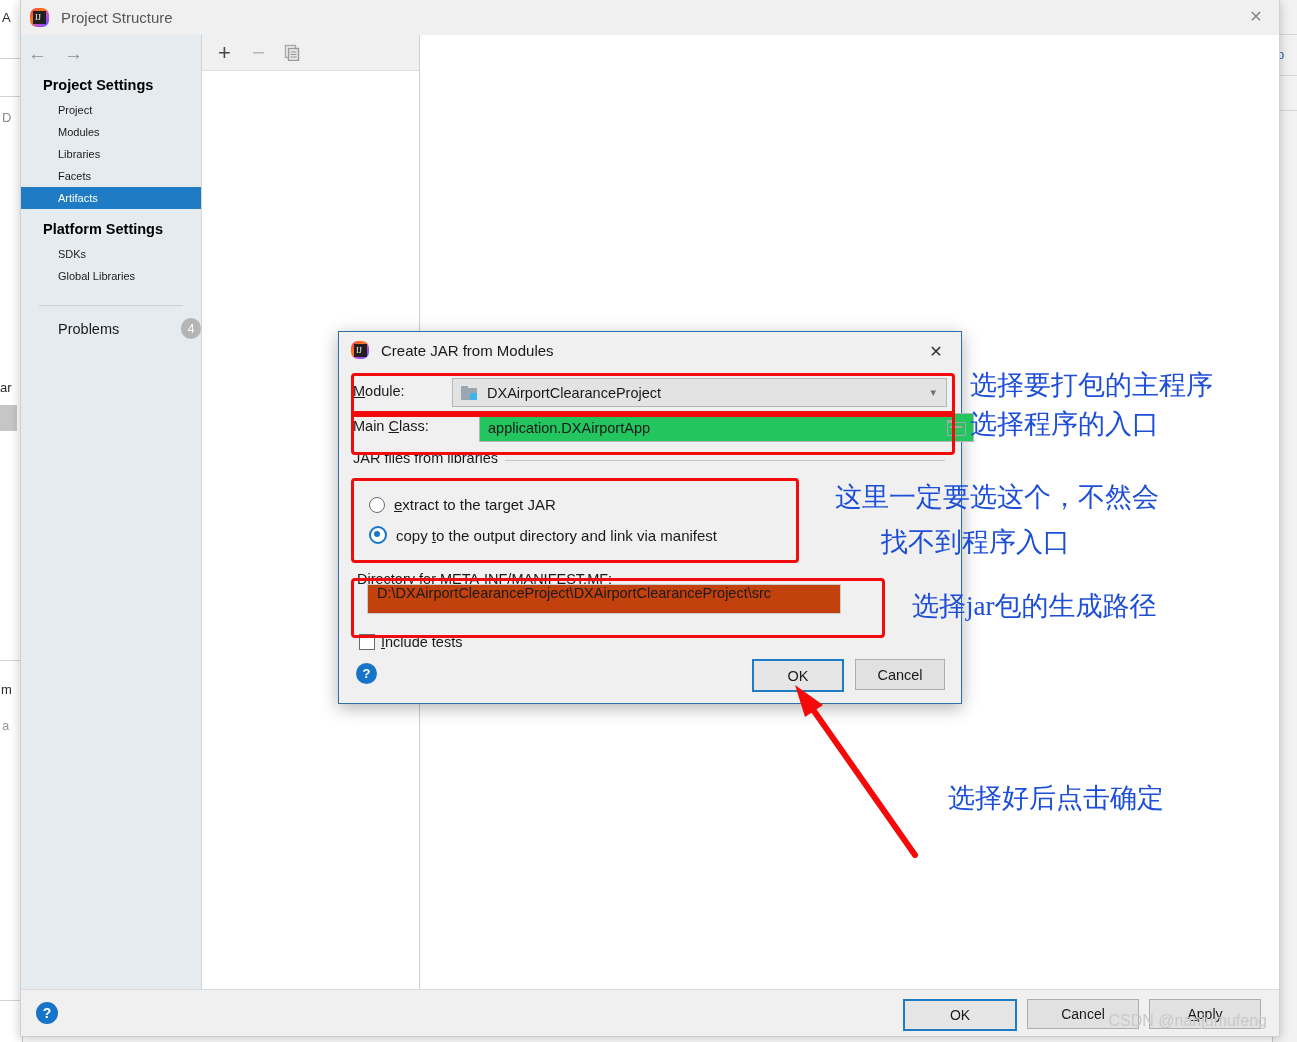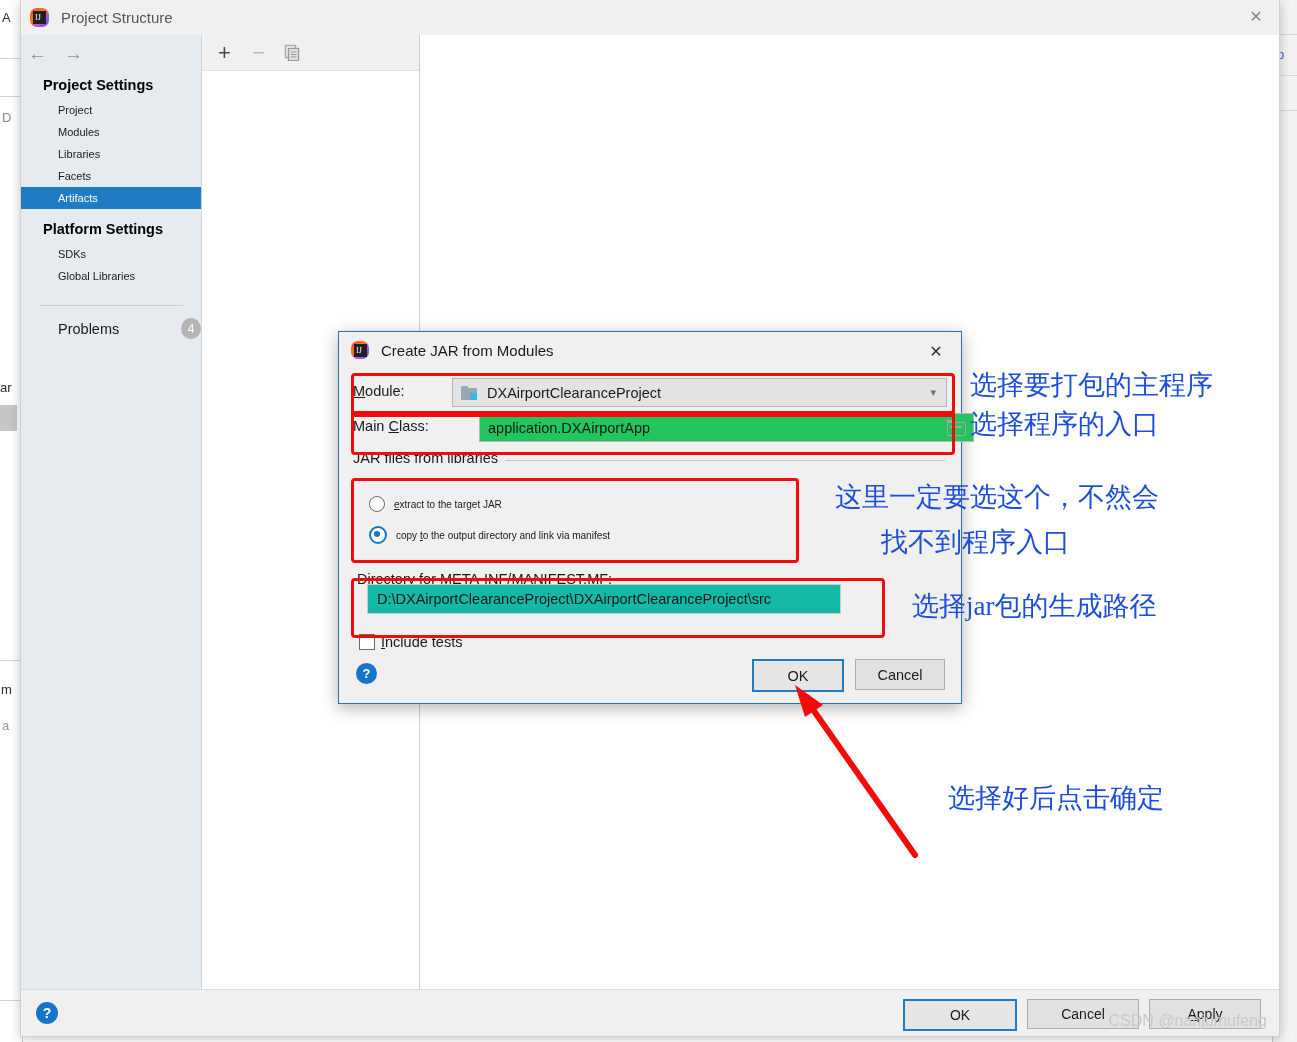"extract to the target JAR" .radio-row { font-size: 10px -> 15px }
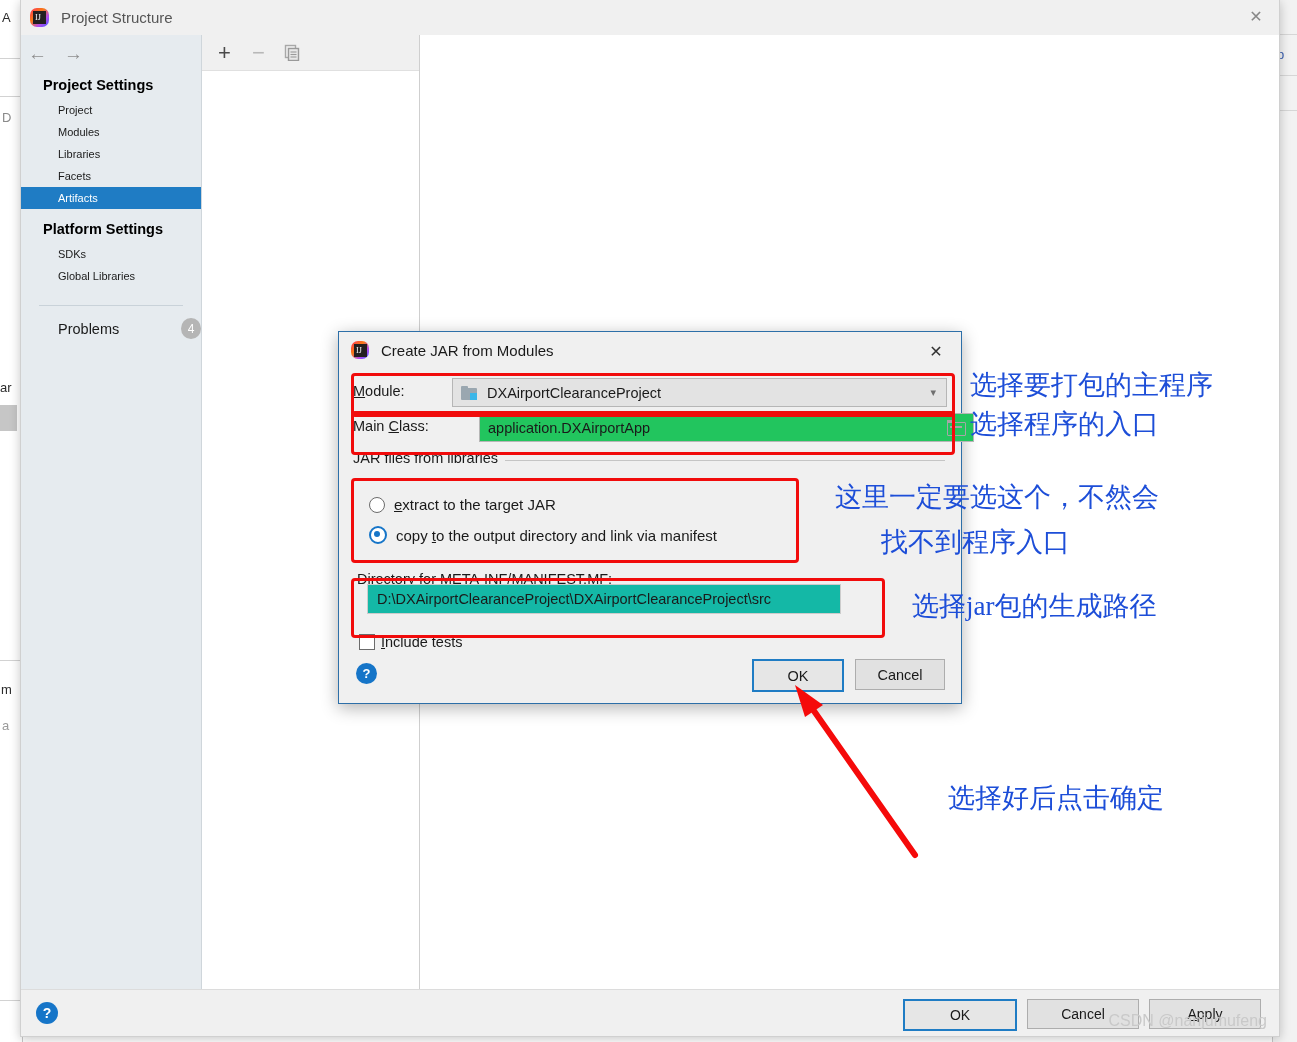"D:\DXAirportClearanceProject\DXAirportCl" .dir-field { align-items: center -> flex-start; background: #14b8a6 -> #c2410c }
